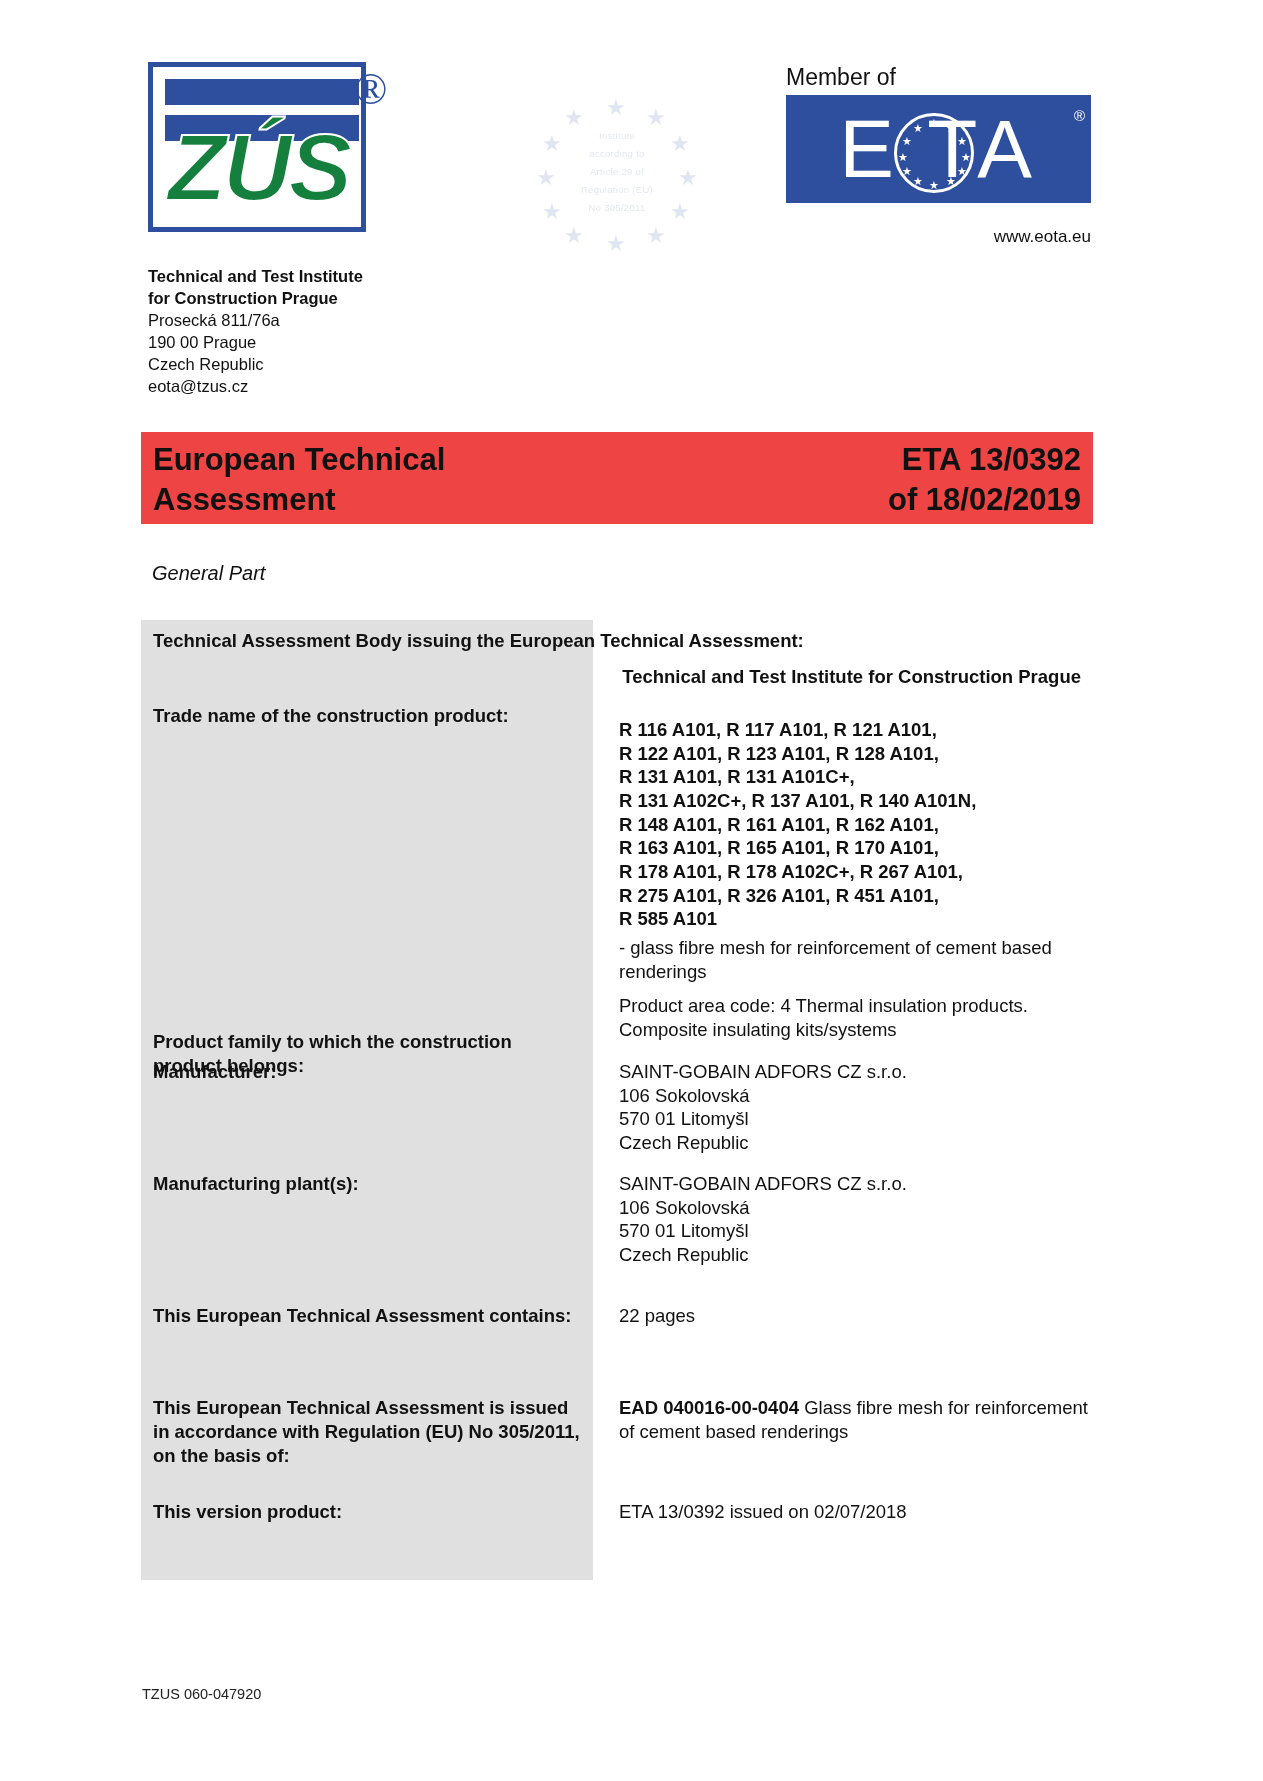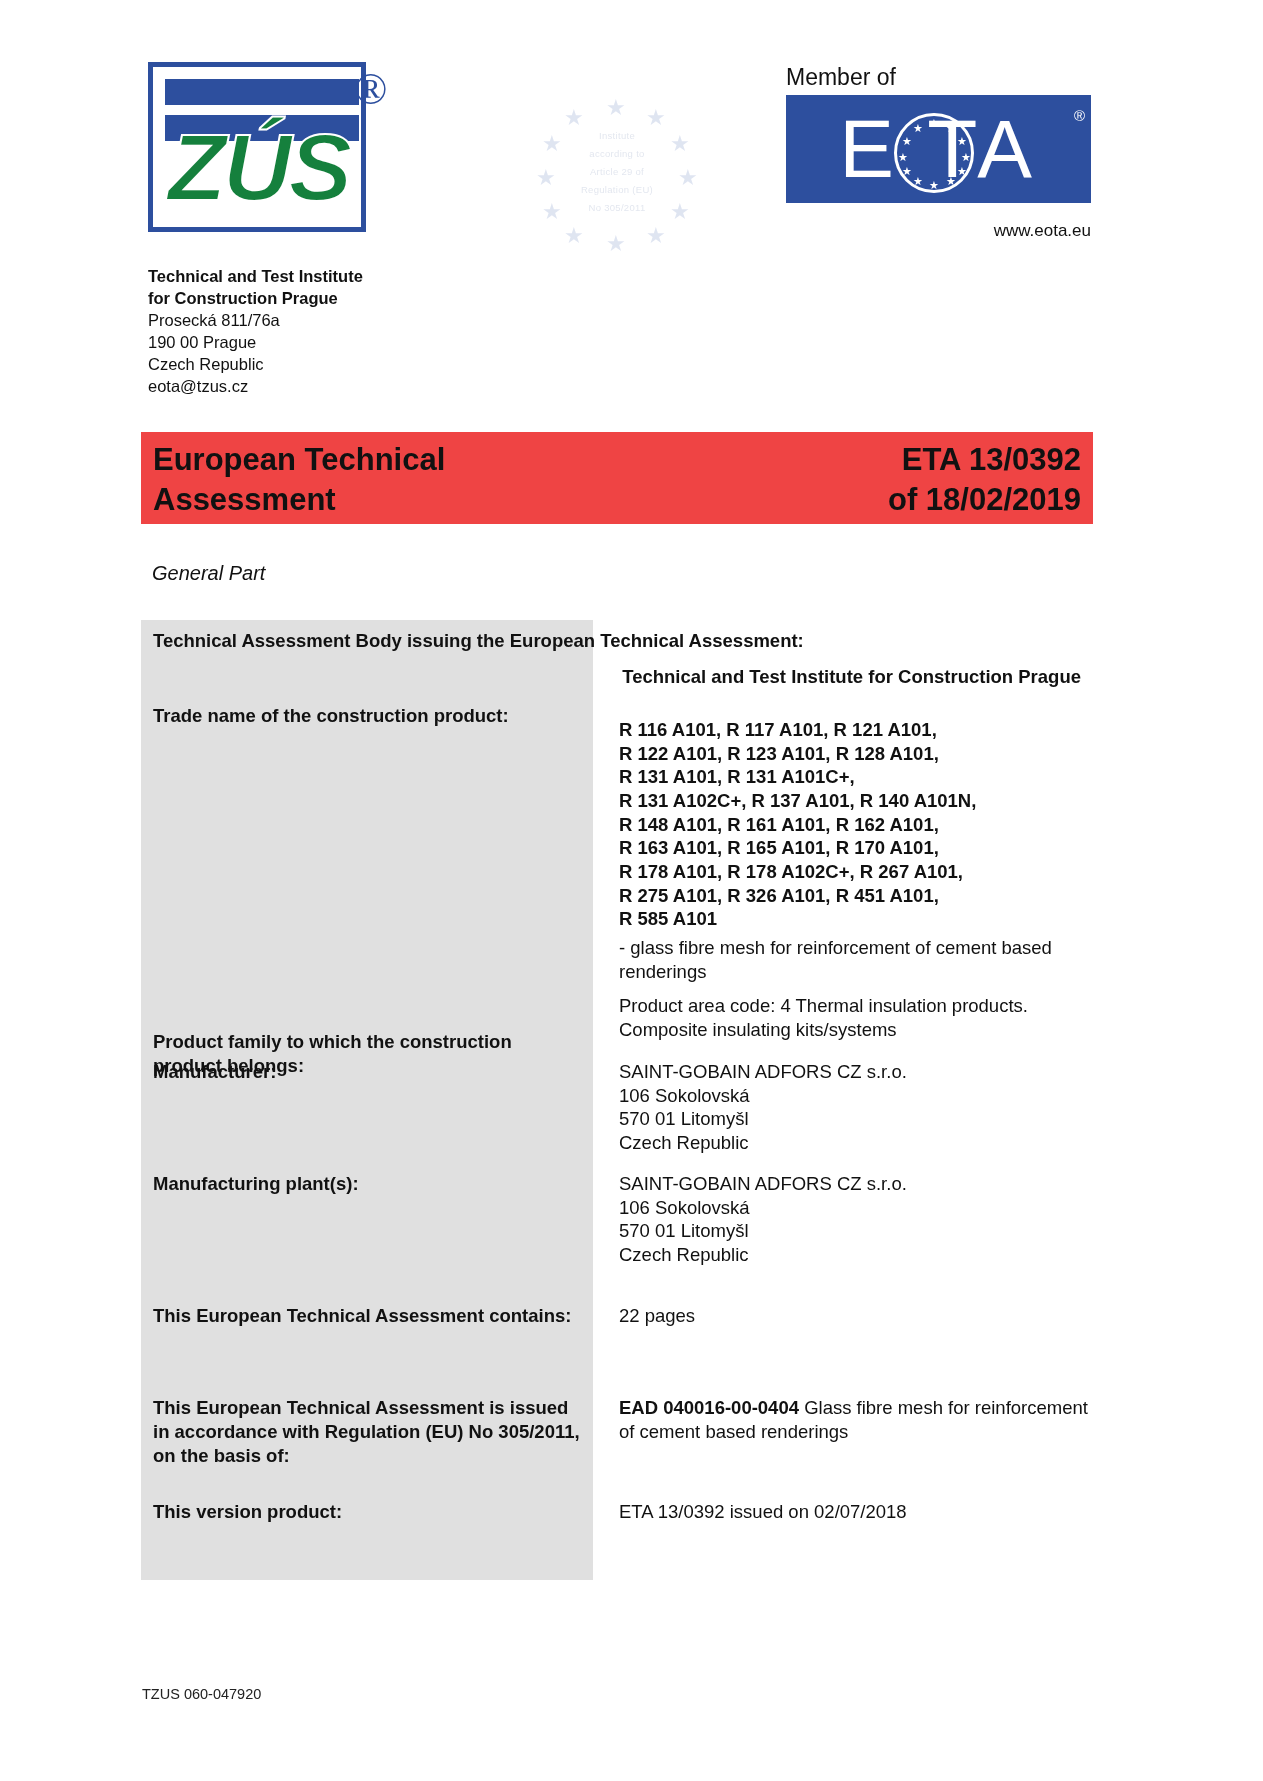"www.eota.eu" .eota-url { margin-top: 18px -> 24px }
